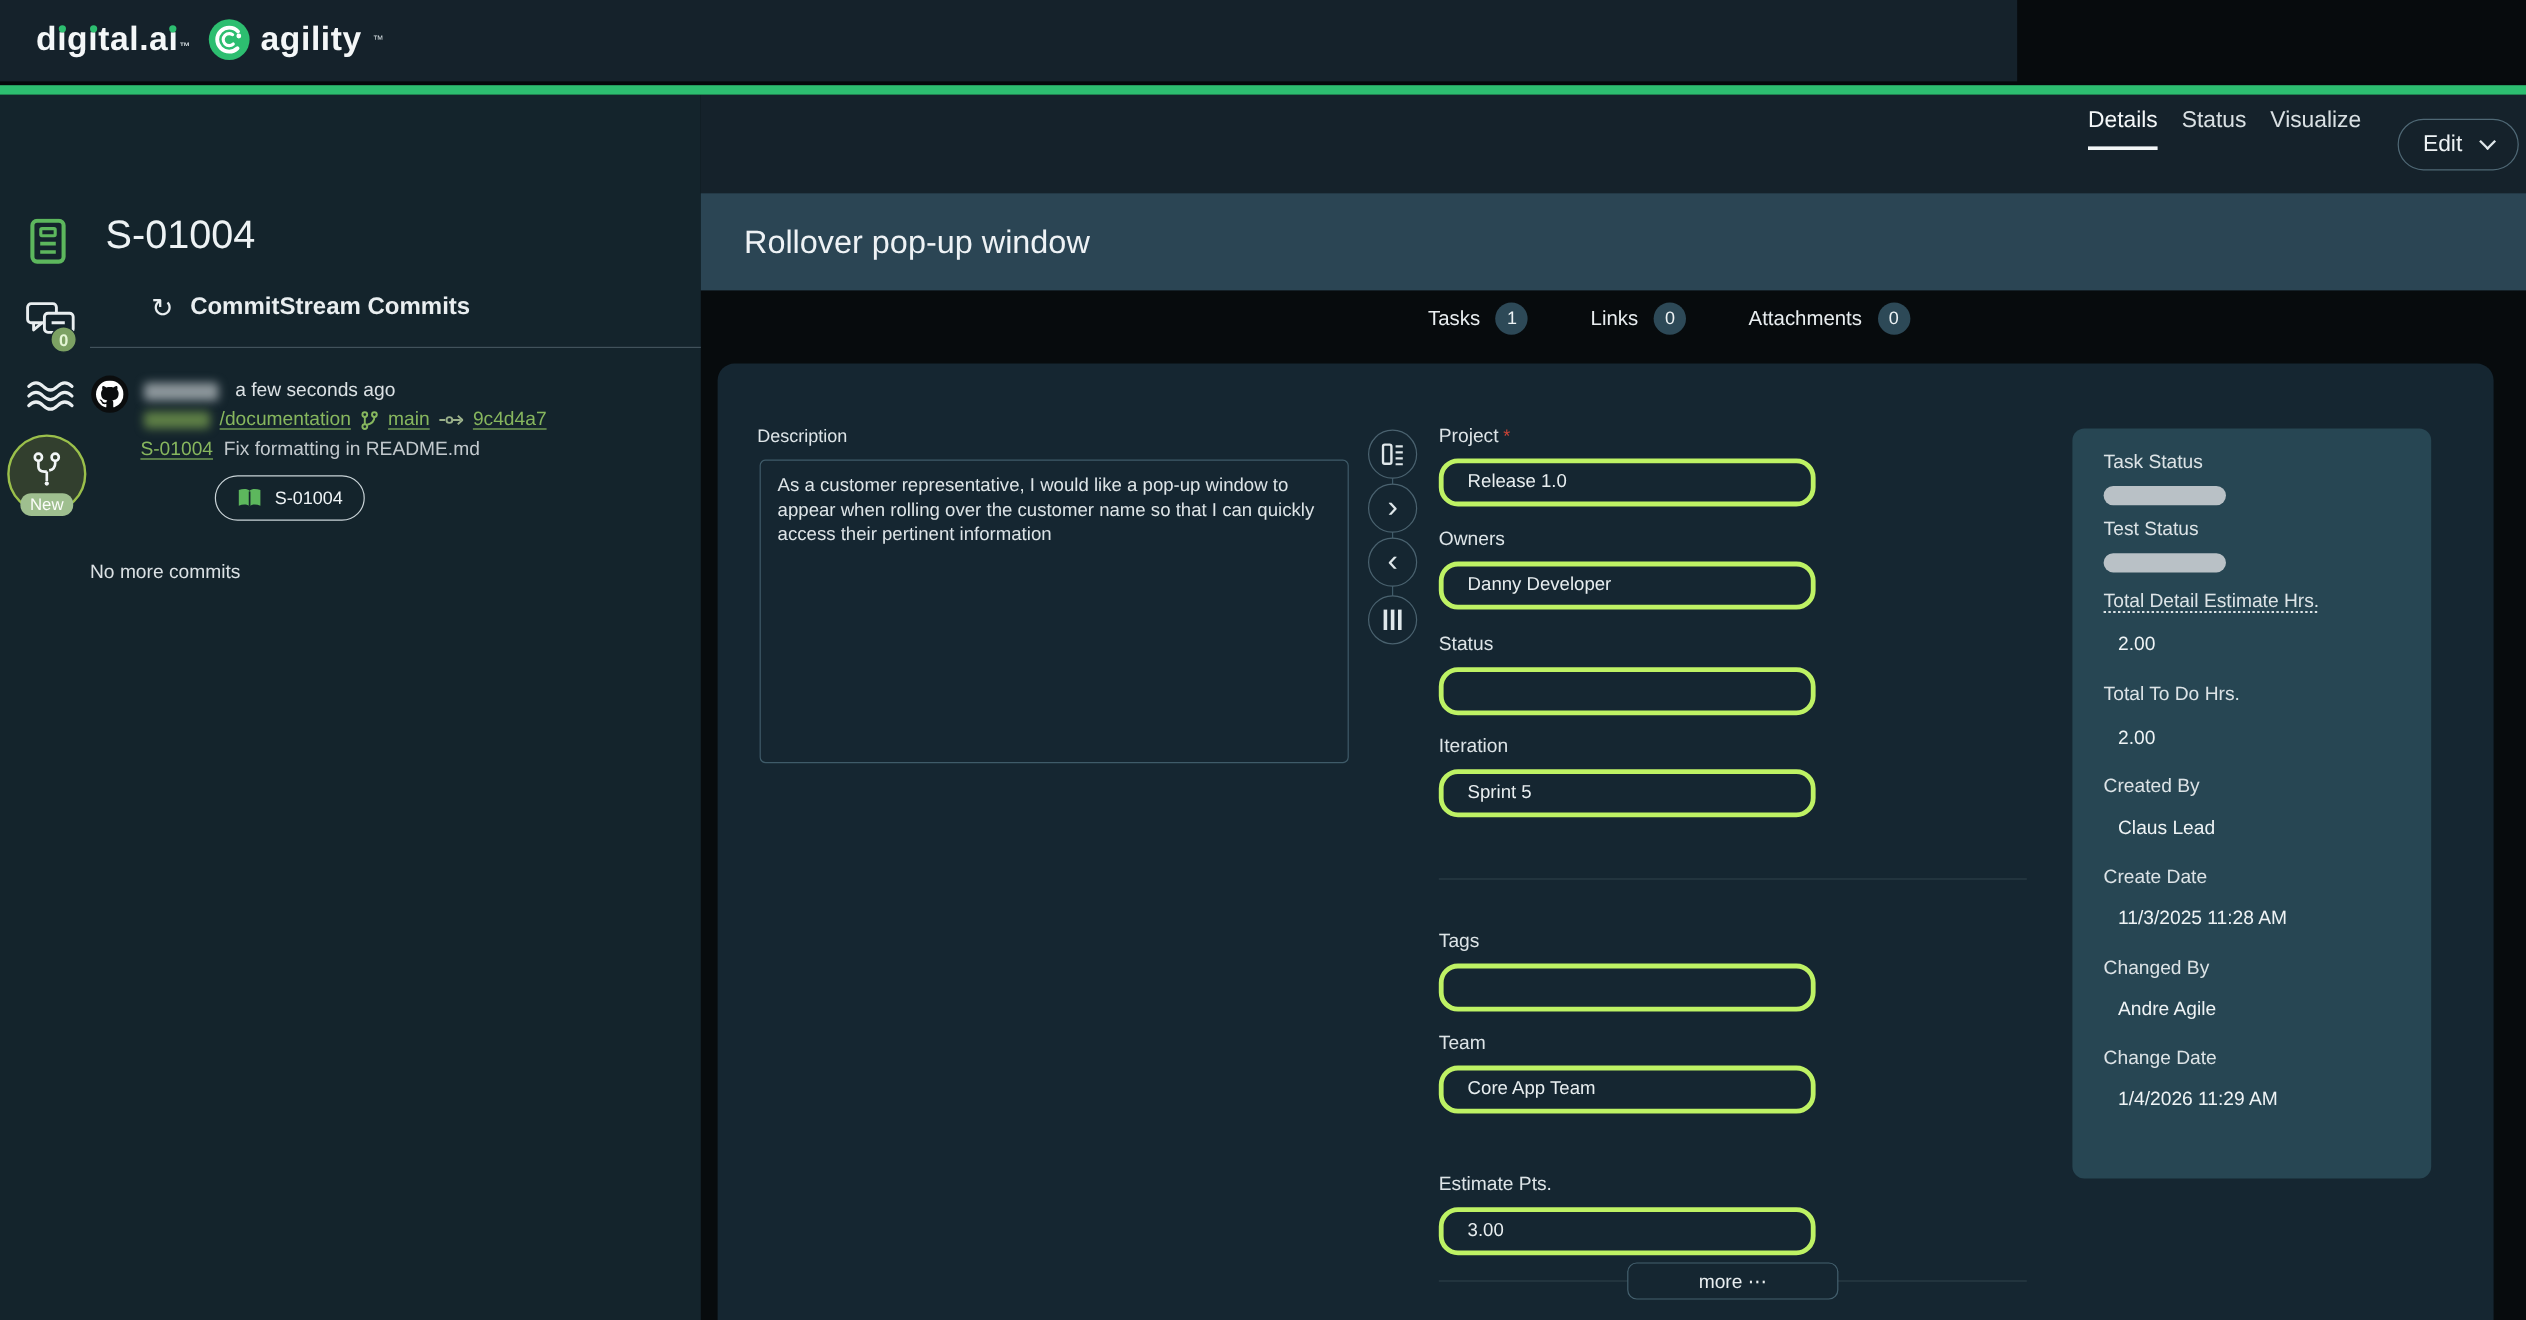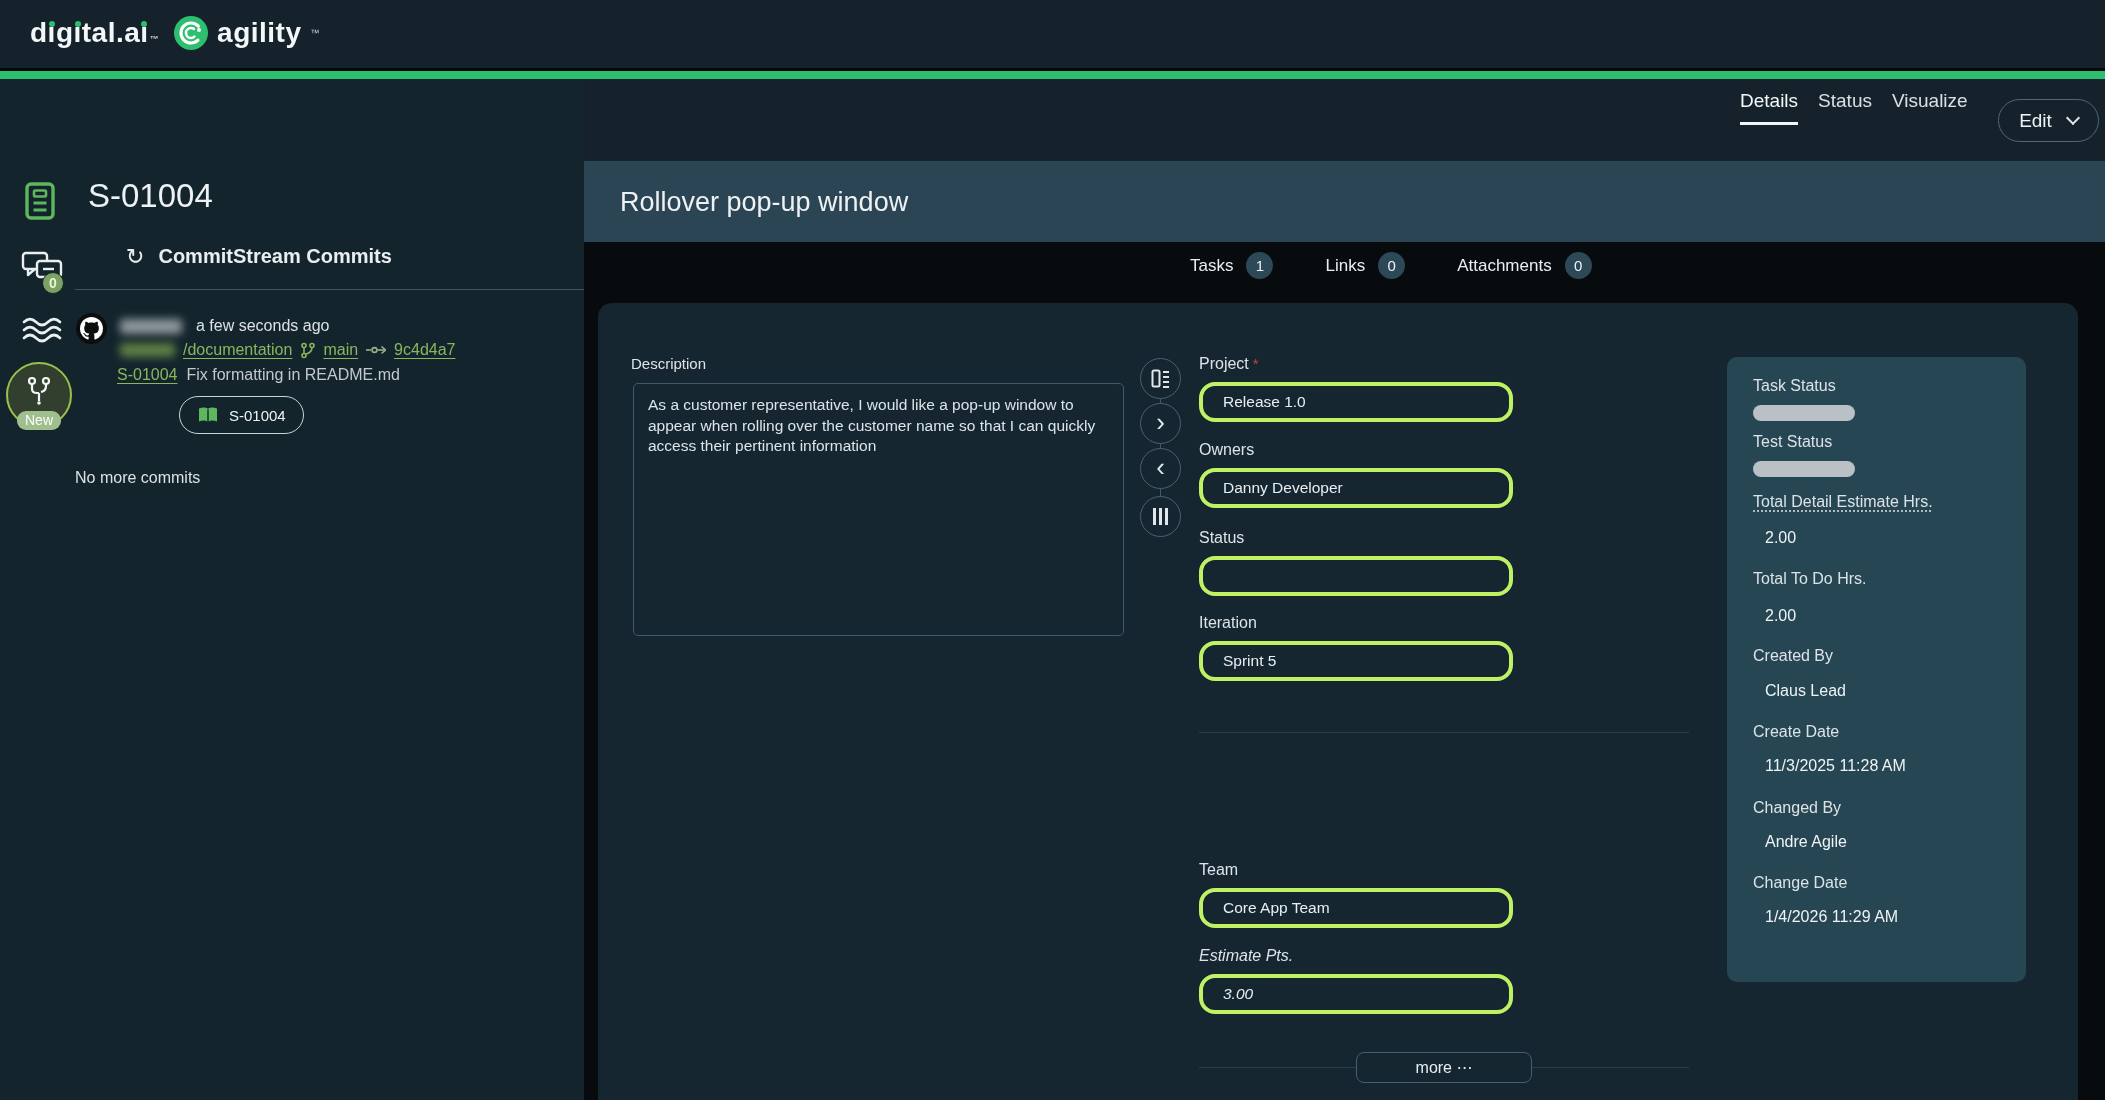"dıgıtal.aı" .topbar { width: 2105px -> 1681px }
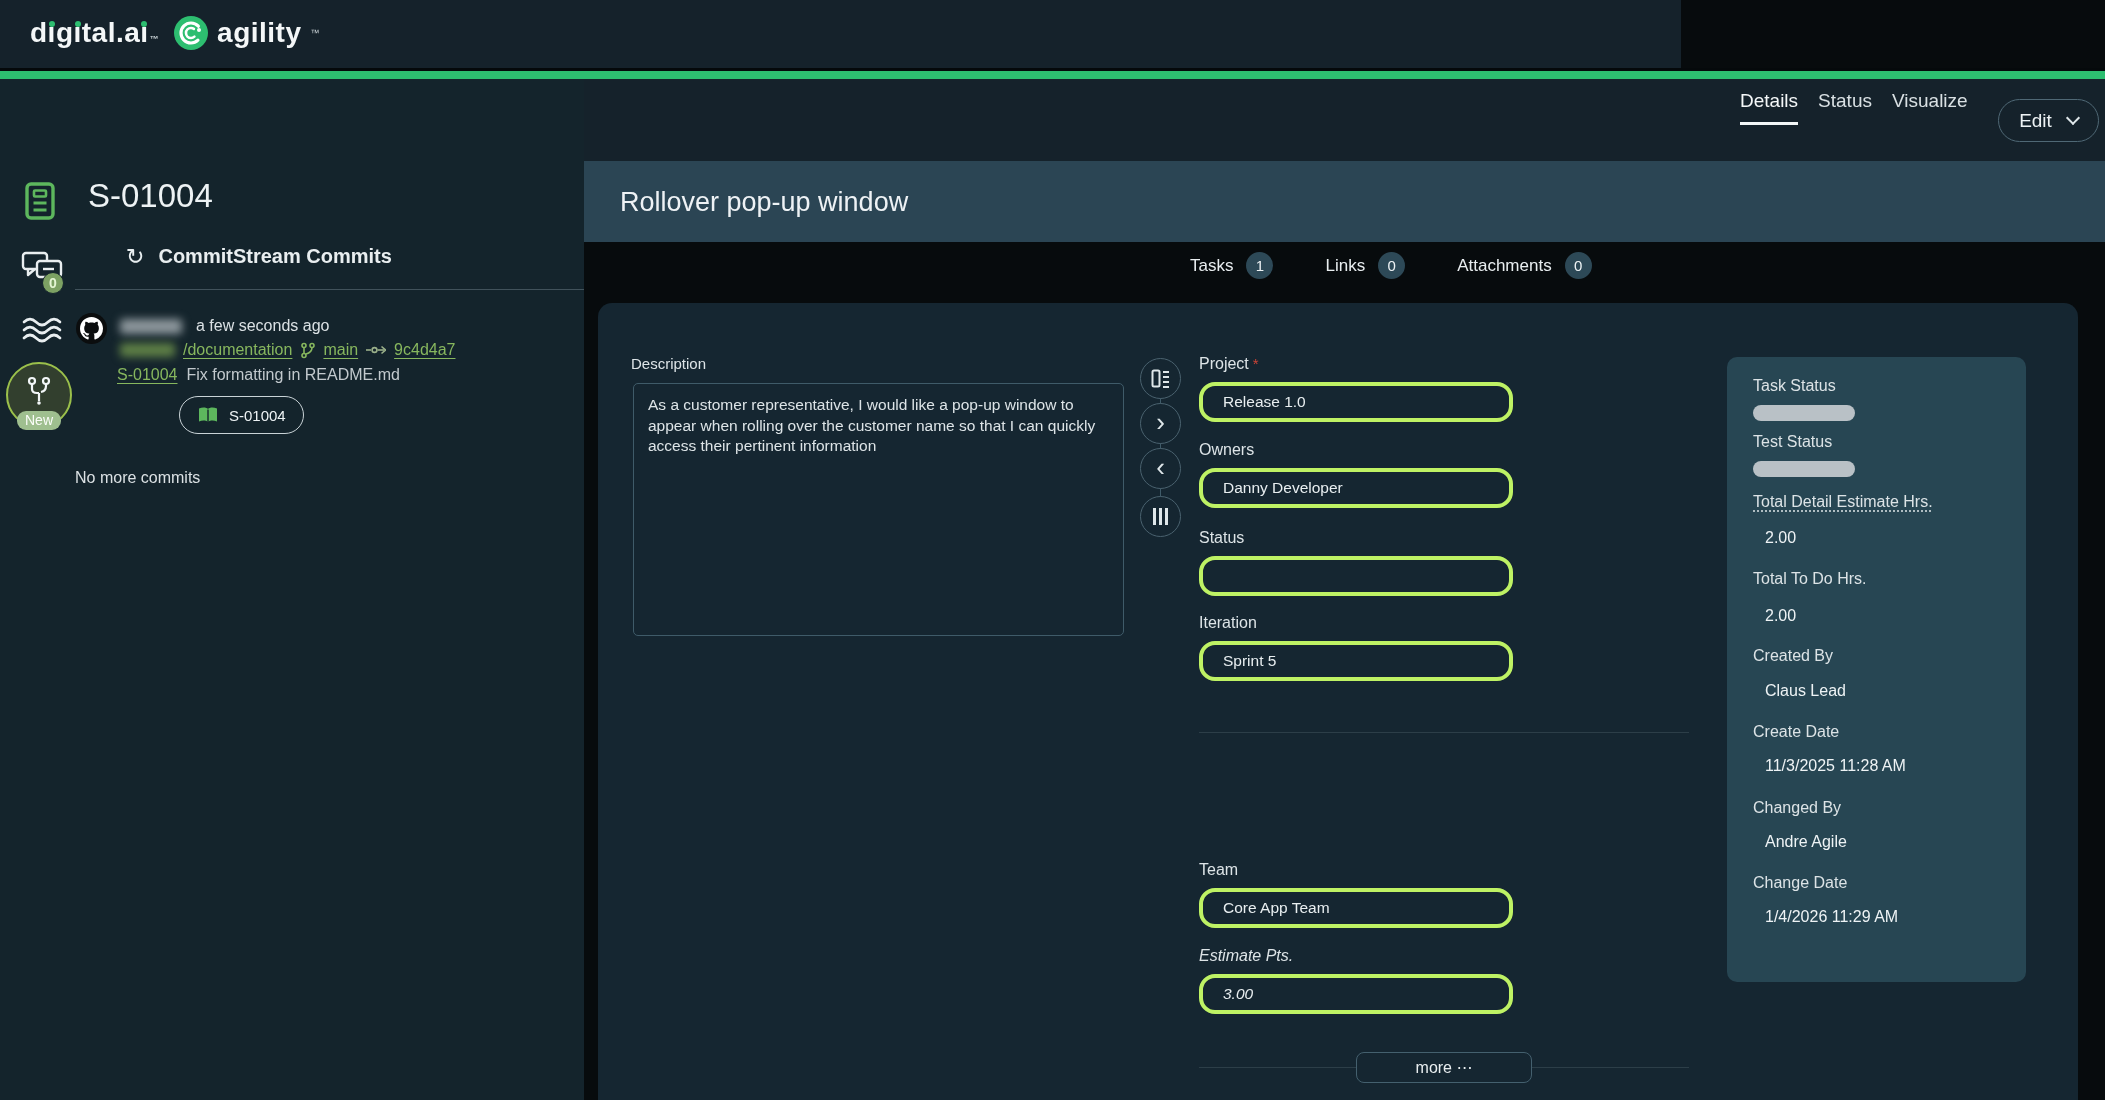"Tags" div.field { html: none -> <div> <div>Tags</div> <div></div> </div> }
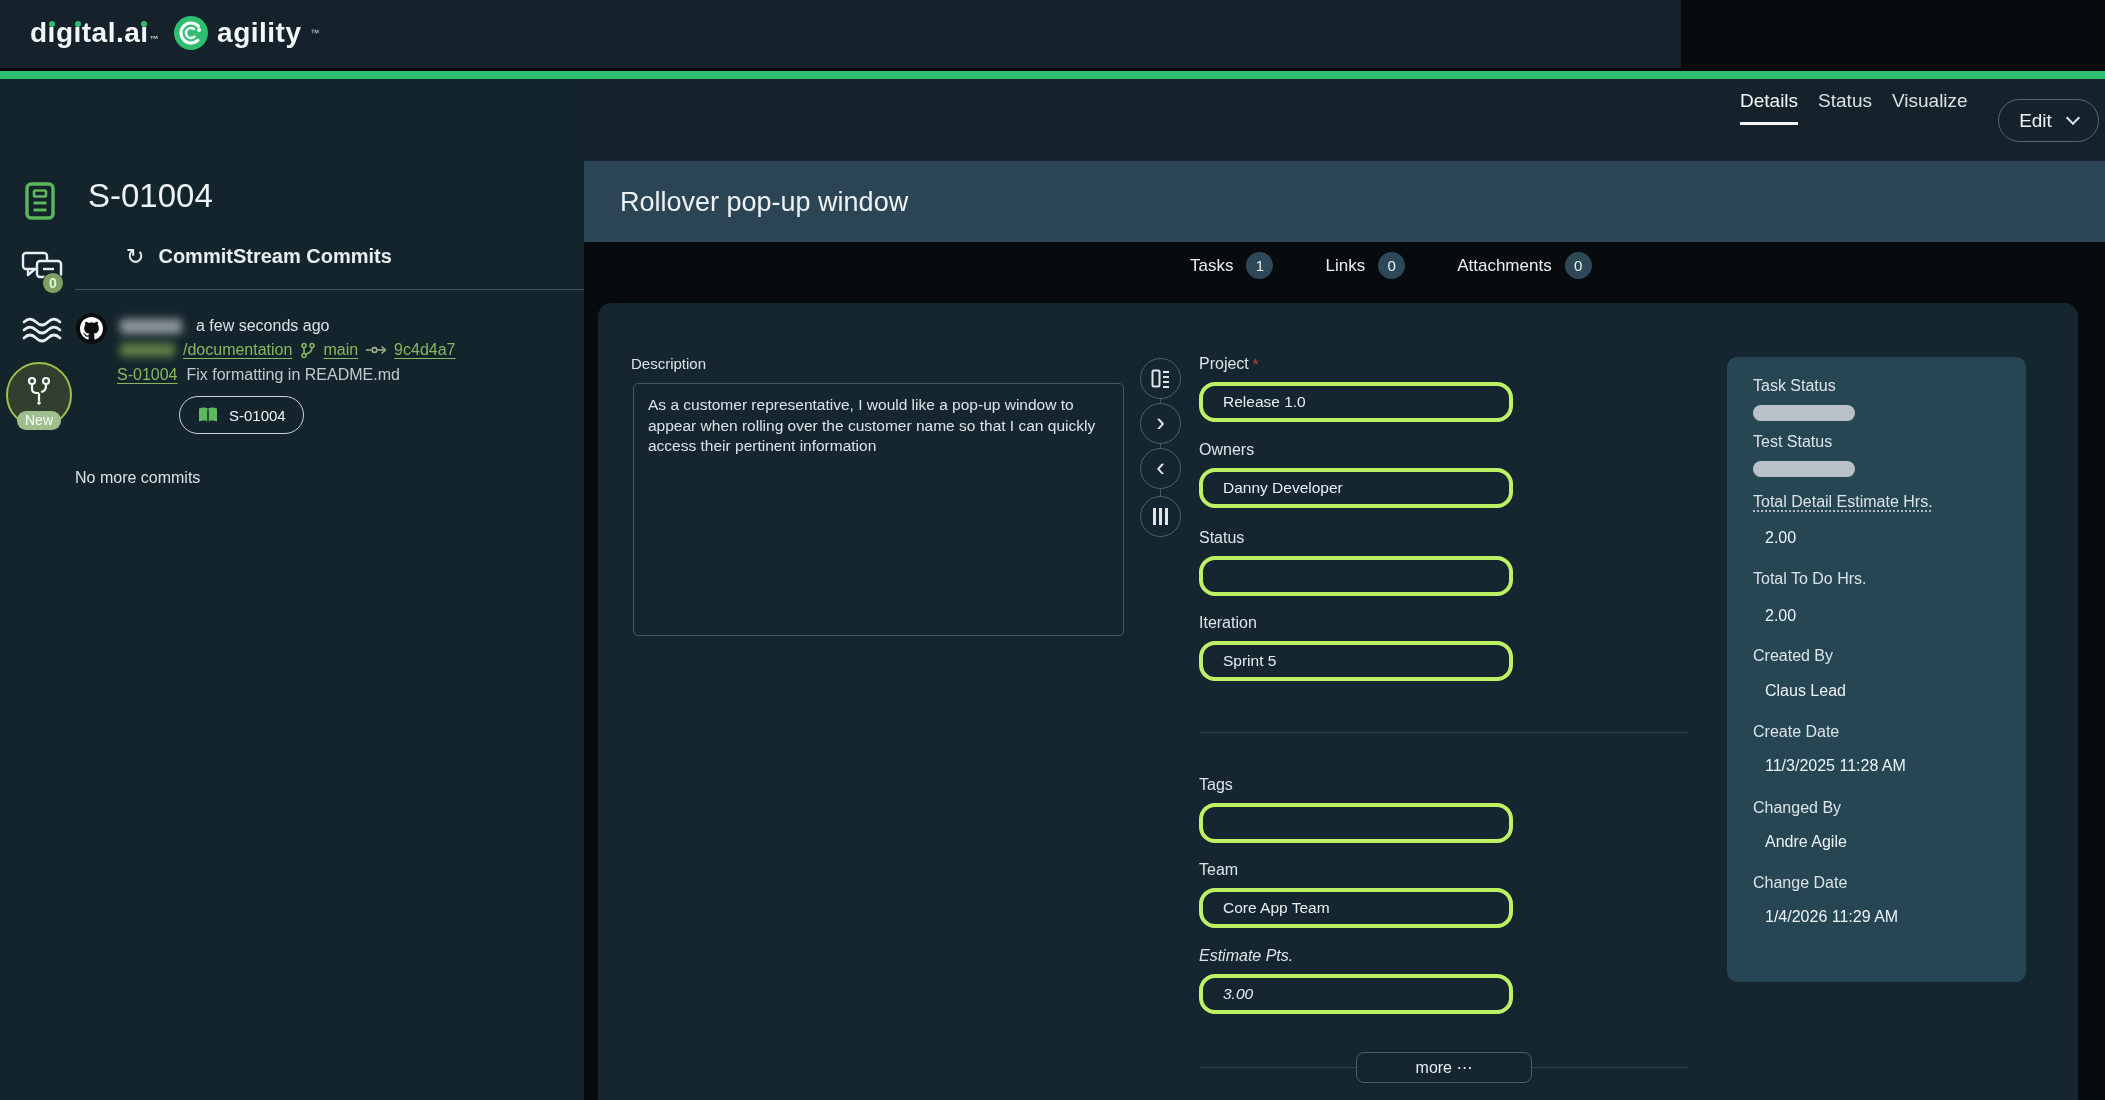"Estimate Pts." .f7 { font-style: italic -> none; top: 644px -> 676px }
